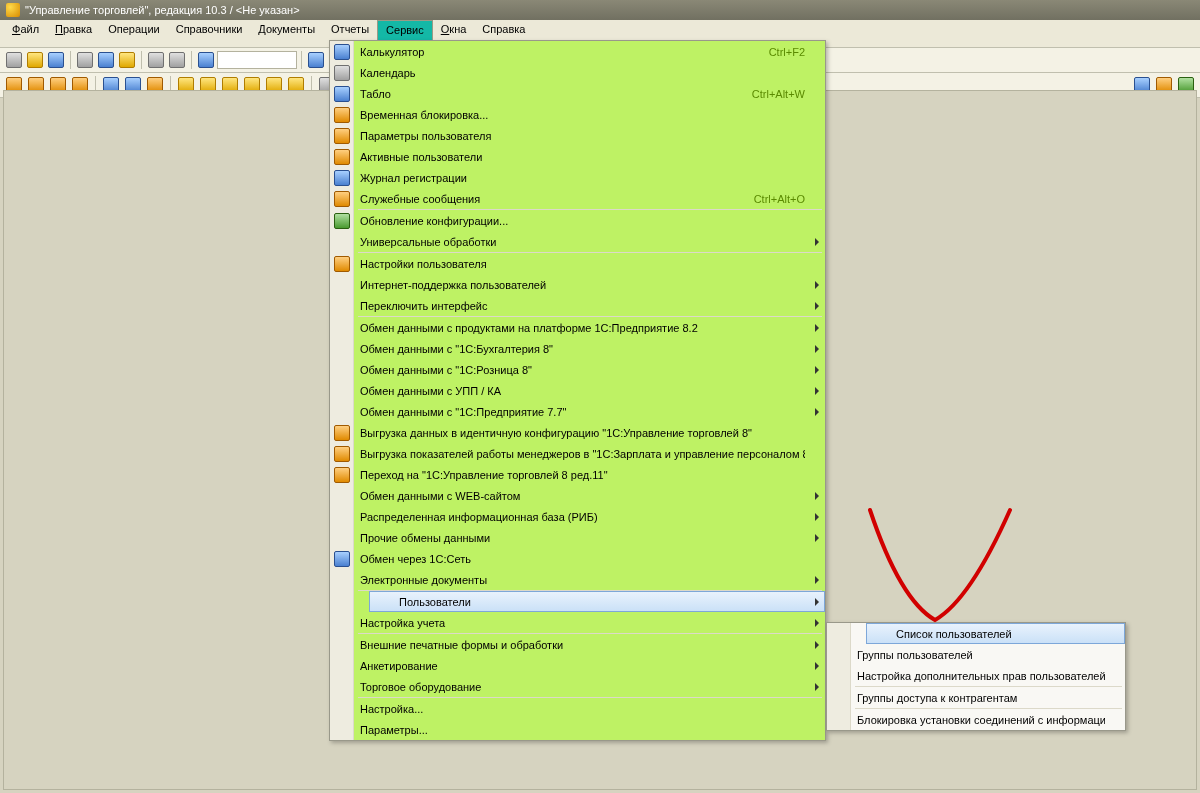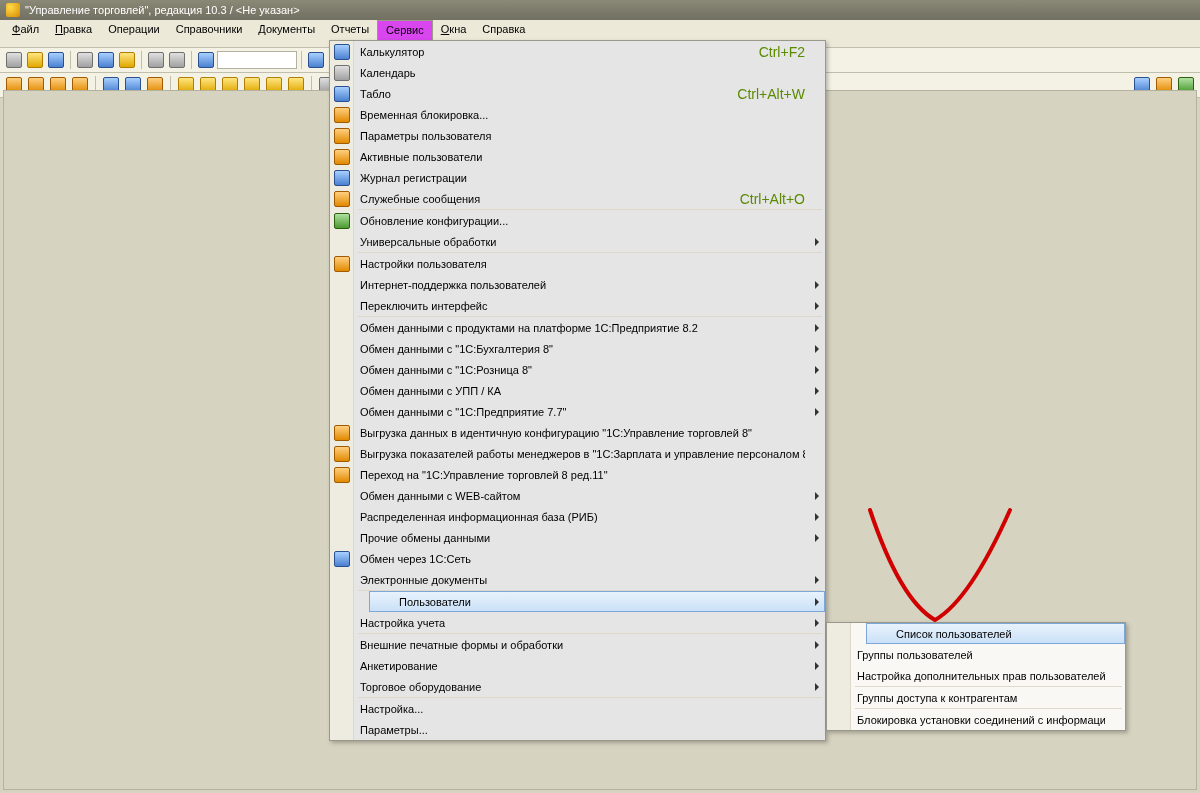"Сервис" .menubar .mitem.active { background: #d946ef -> #14b8a6 }
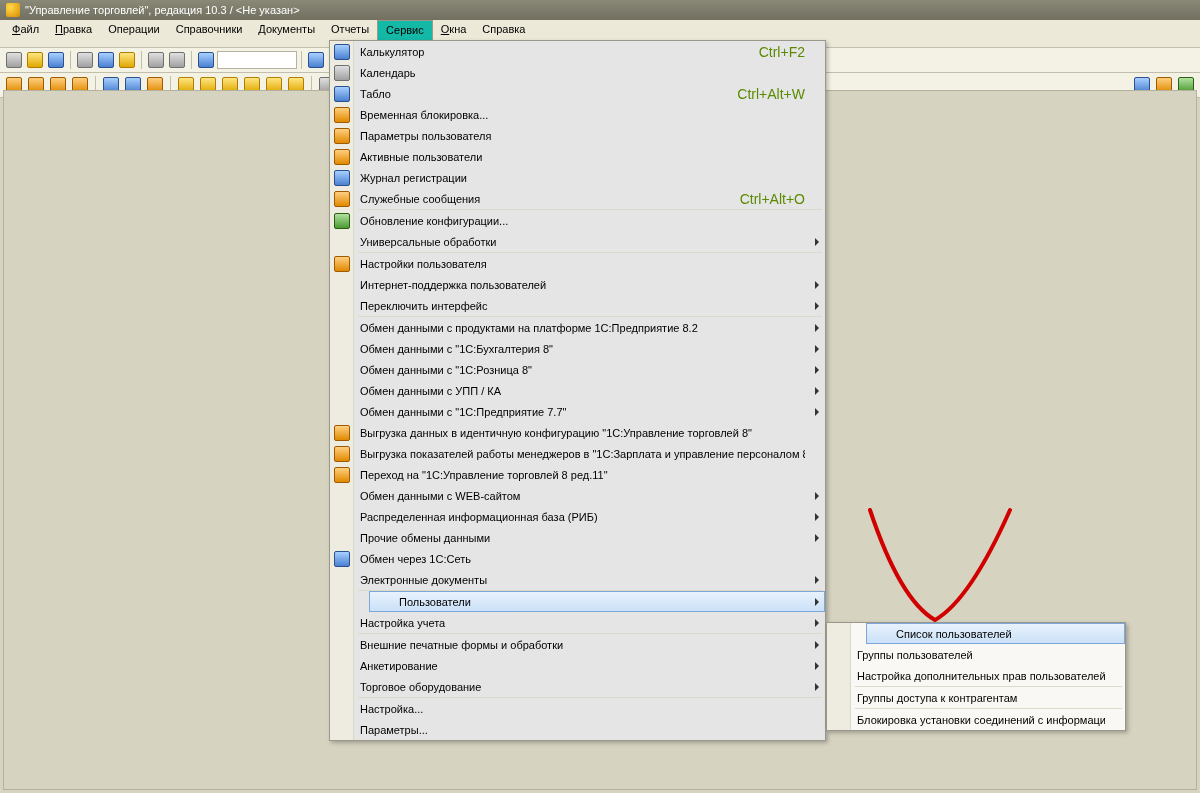"Калькулятор" .dropdown { background: #e5e5e5 -> #bef264 }
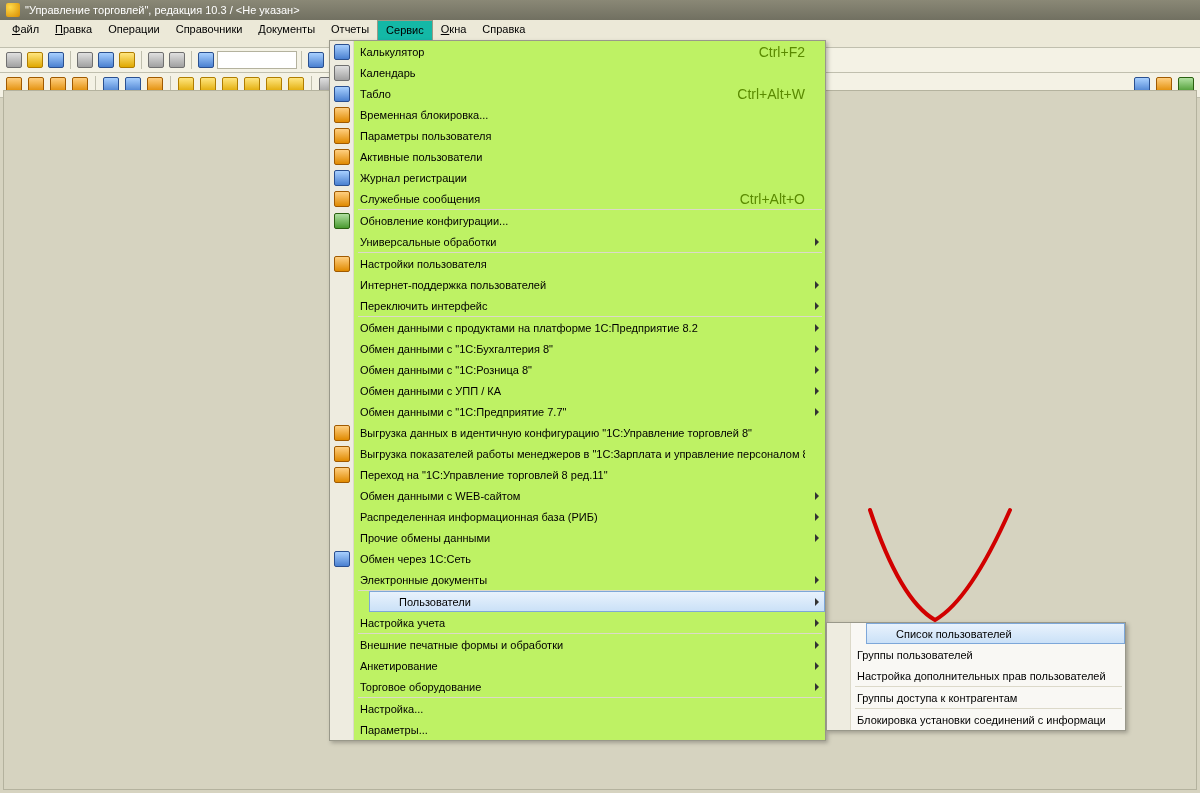"Ctrl+F2" .mrow .shortcut { font-size: 14px -> 11px }
